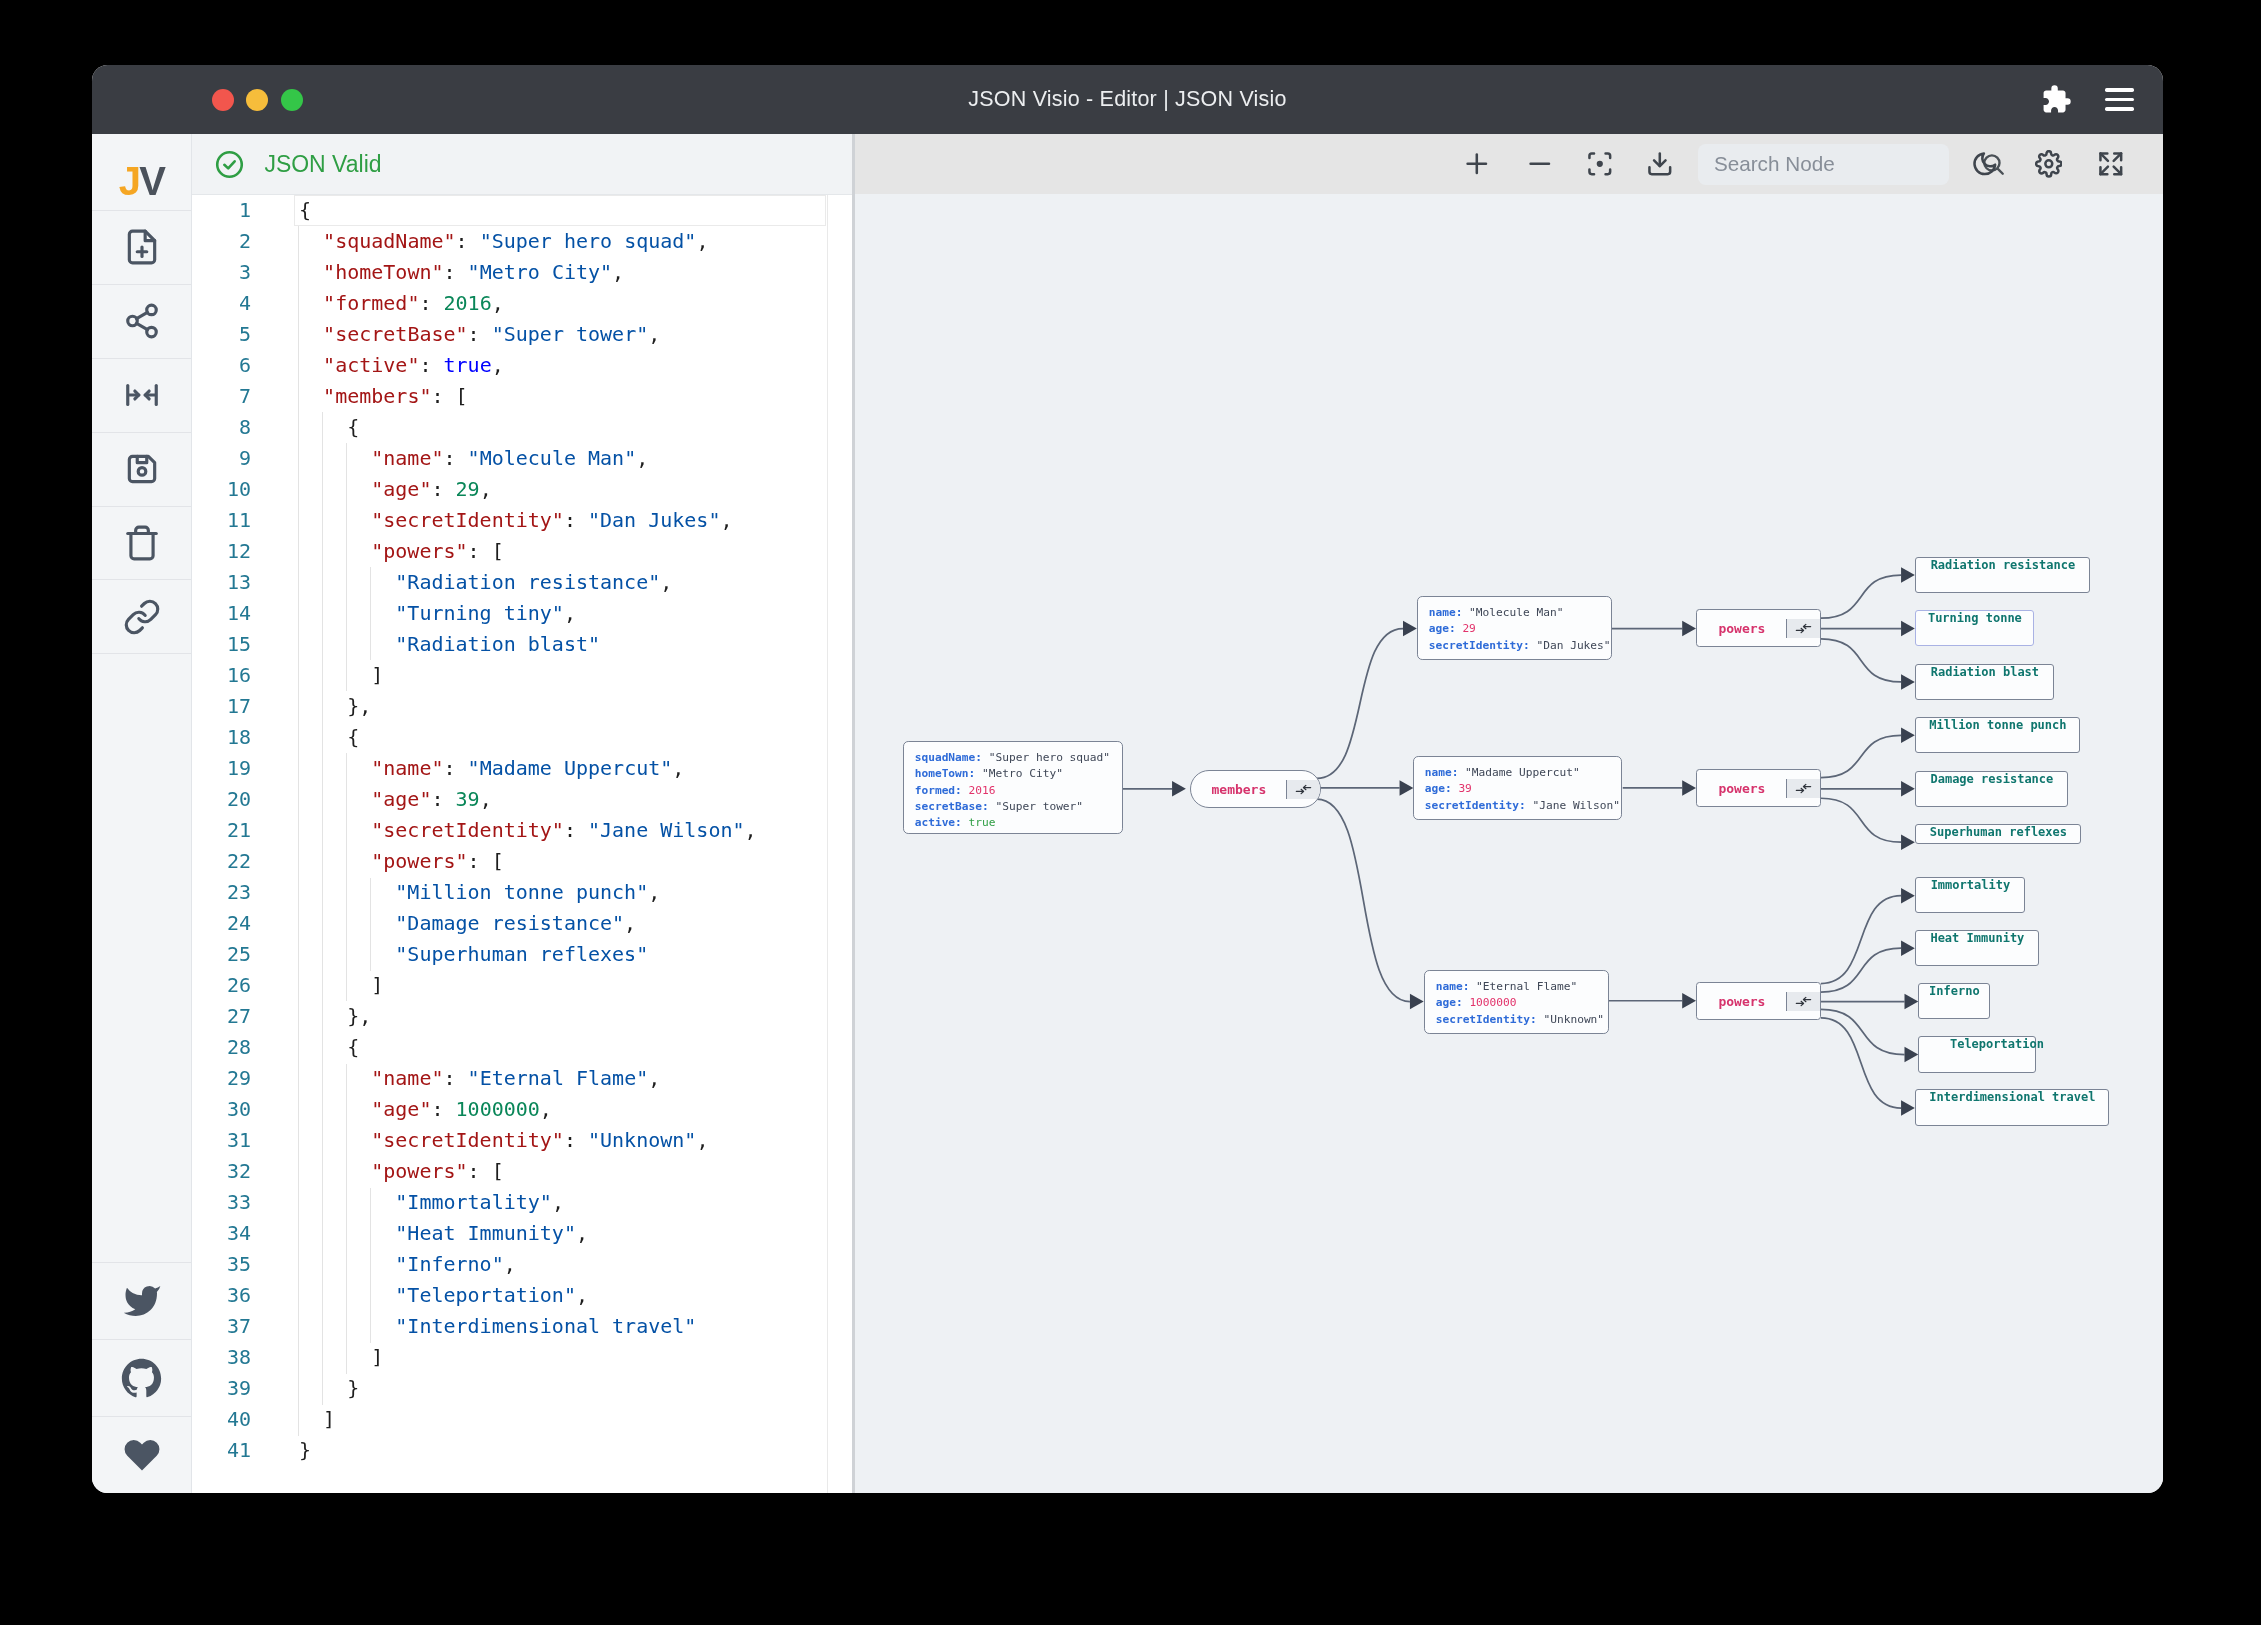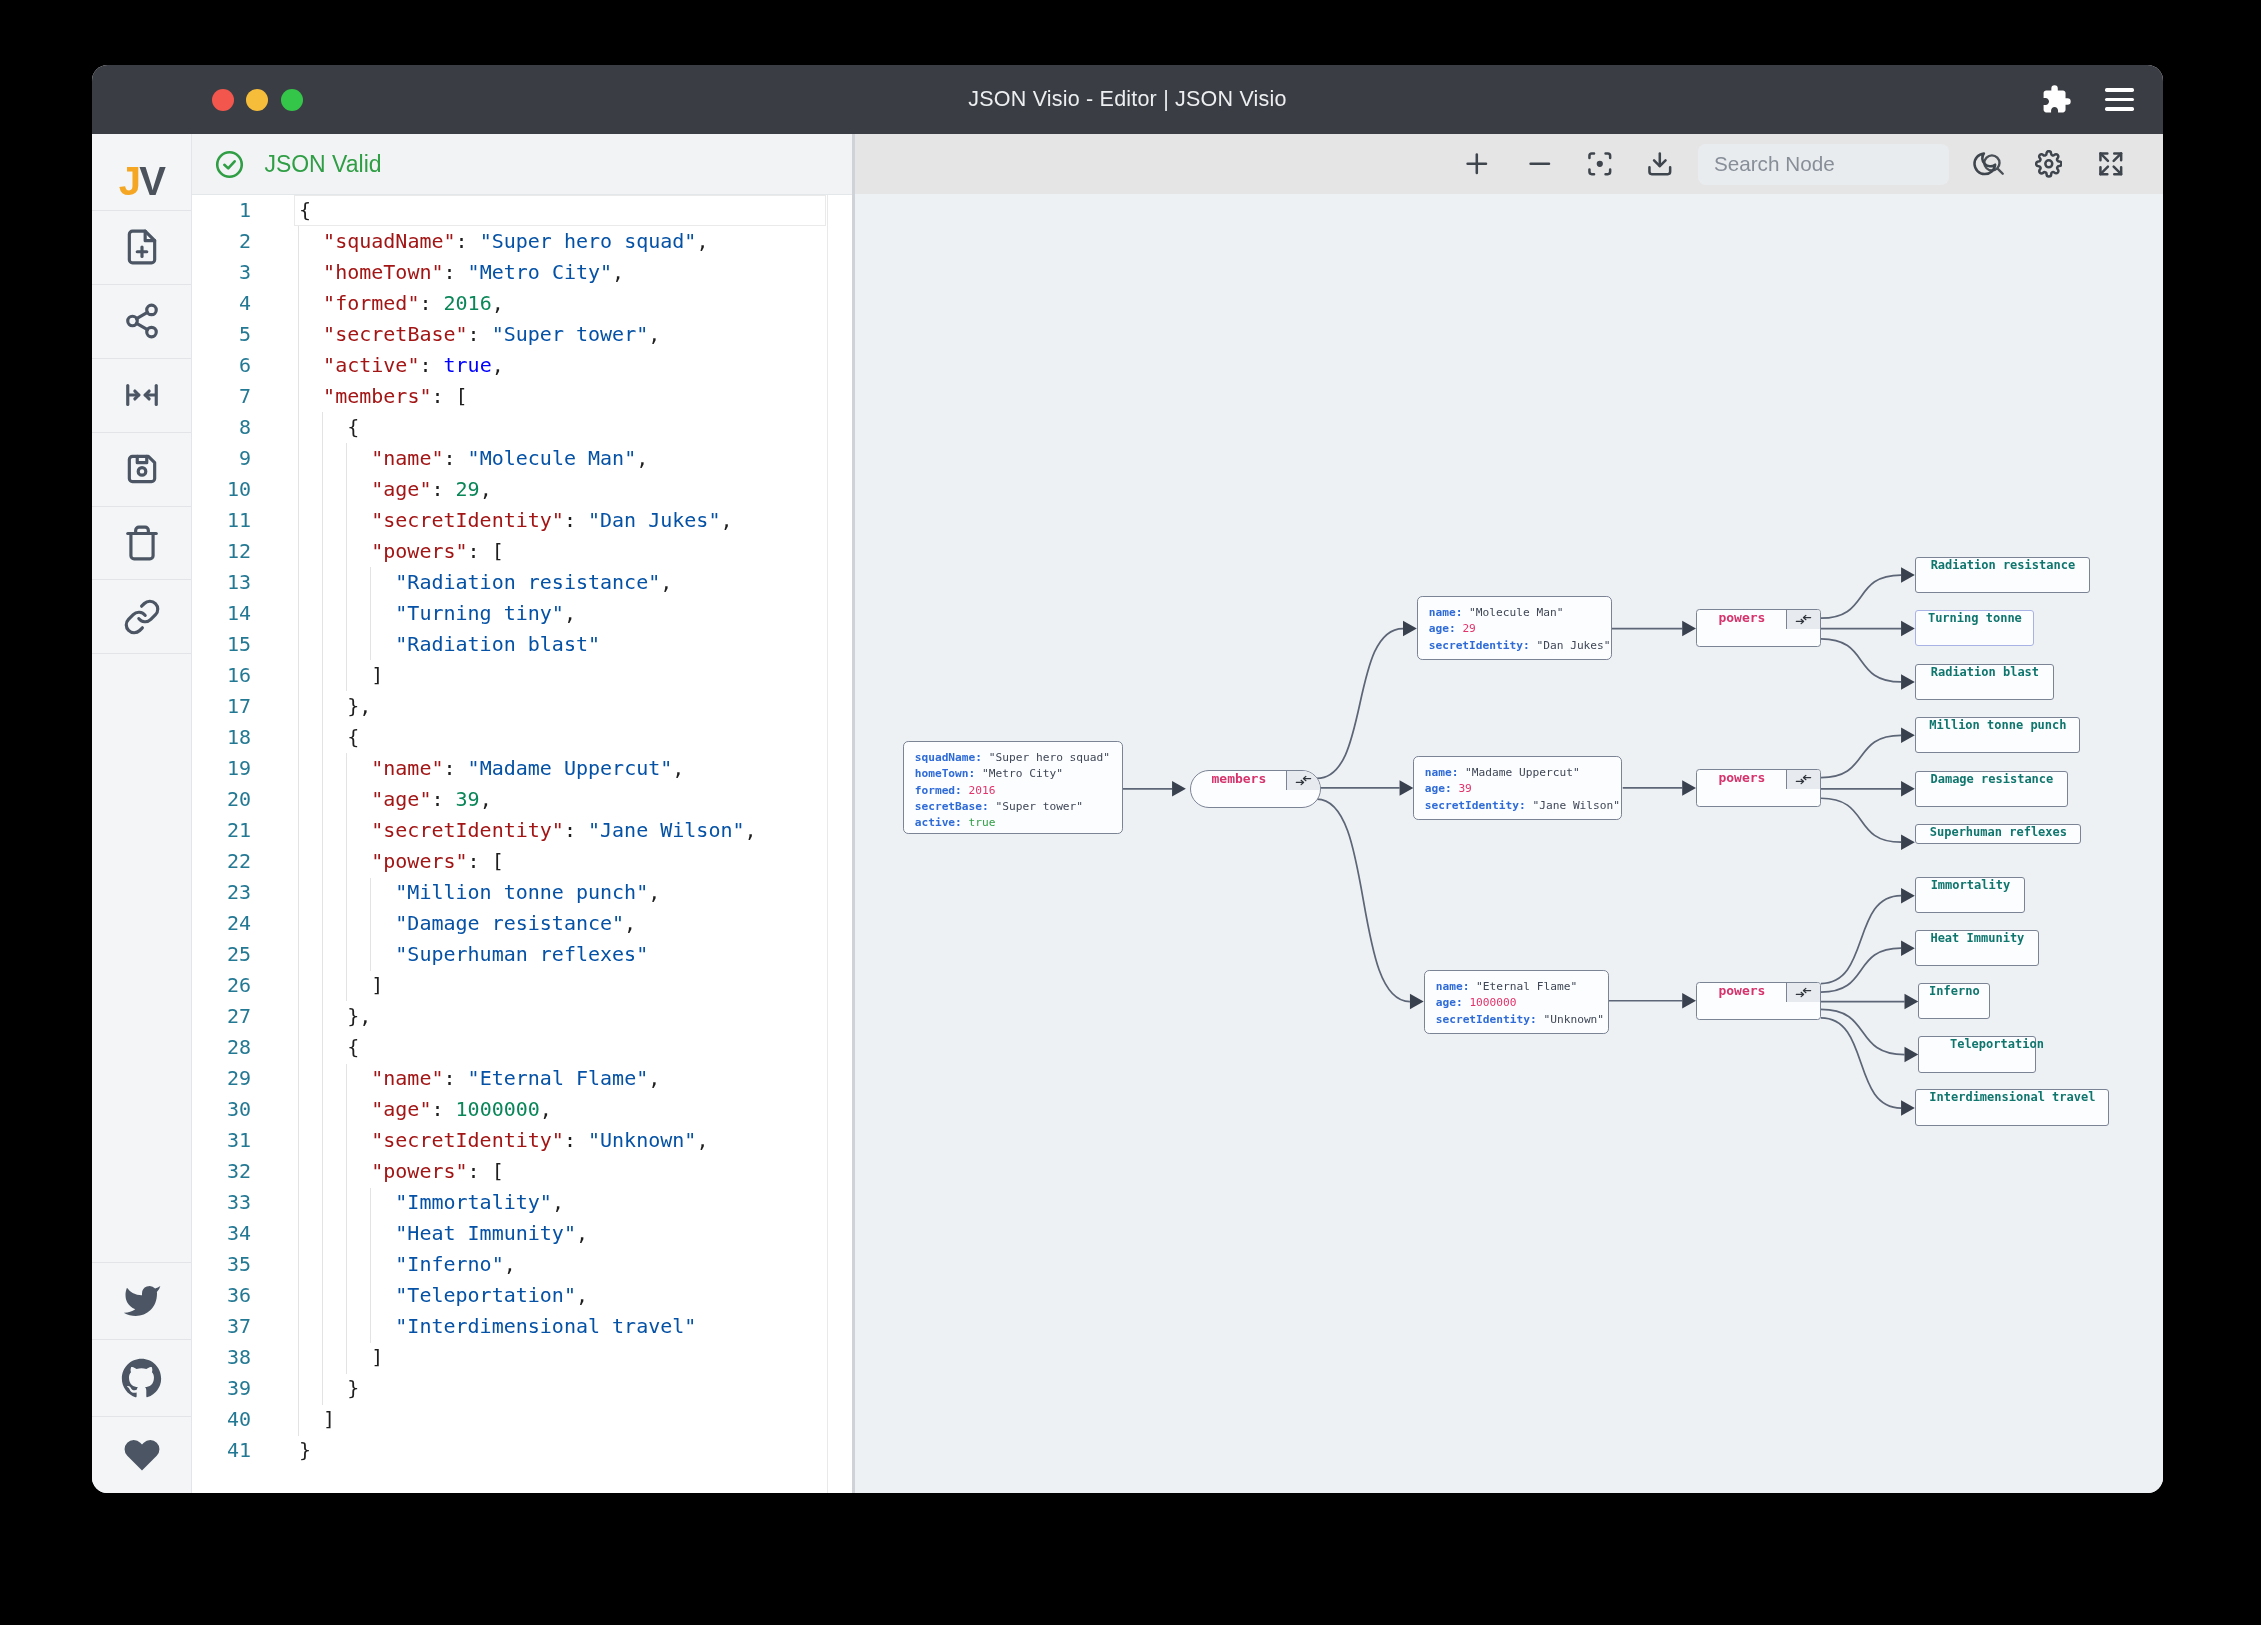"powers" .g-key { align-items: flex-start -> center }
